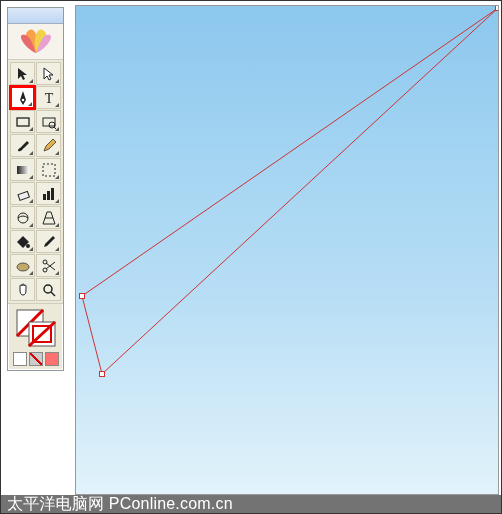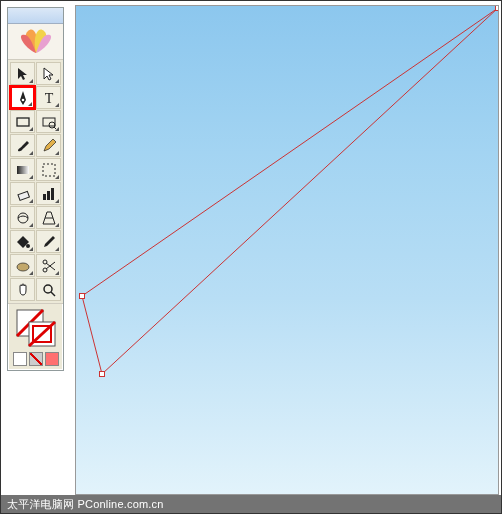"太平洋电脑网 PConline.com.cn" .watermark { font-size: 11px -> 16px }
